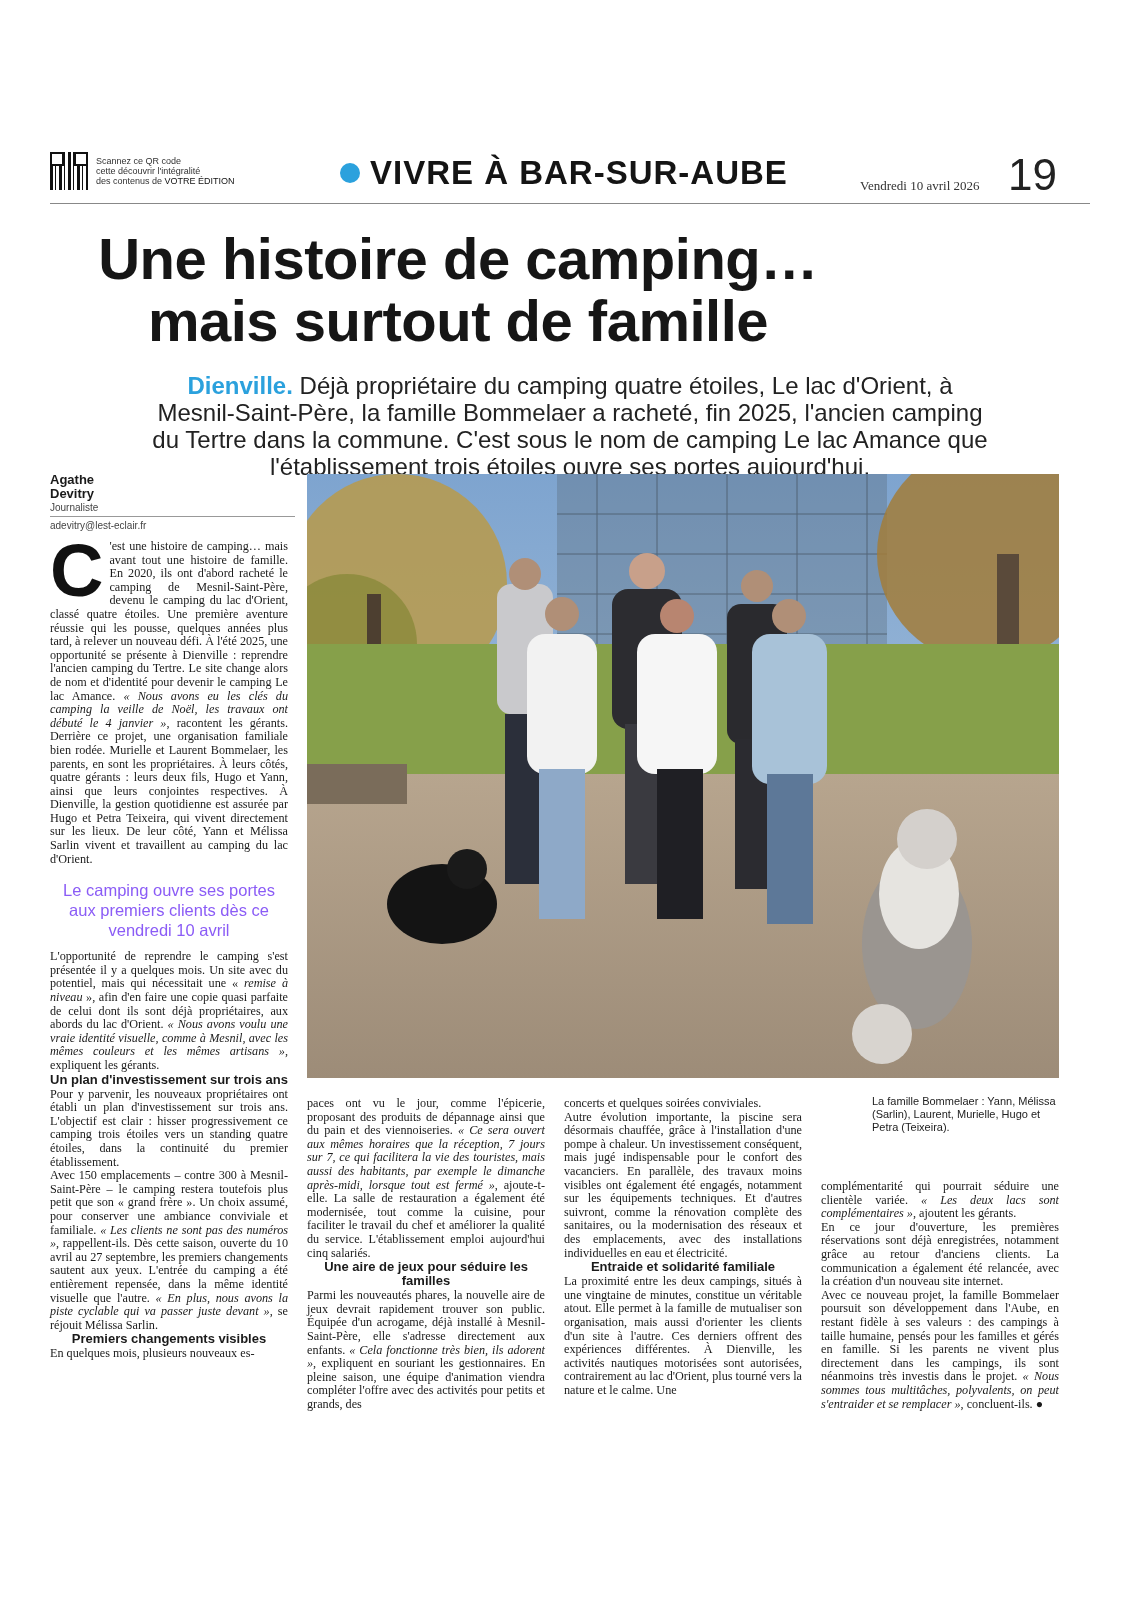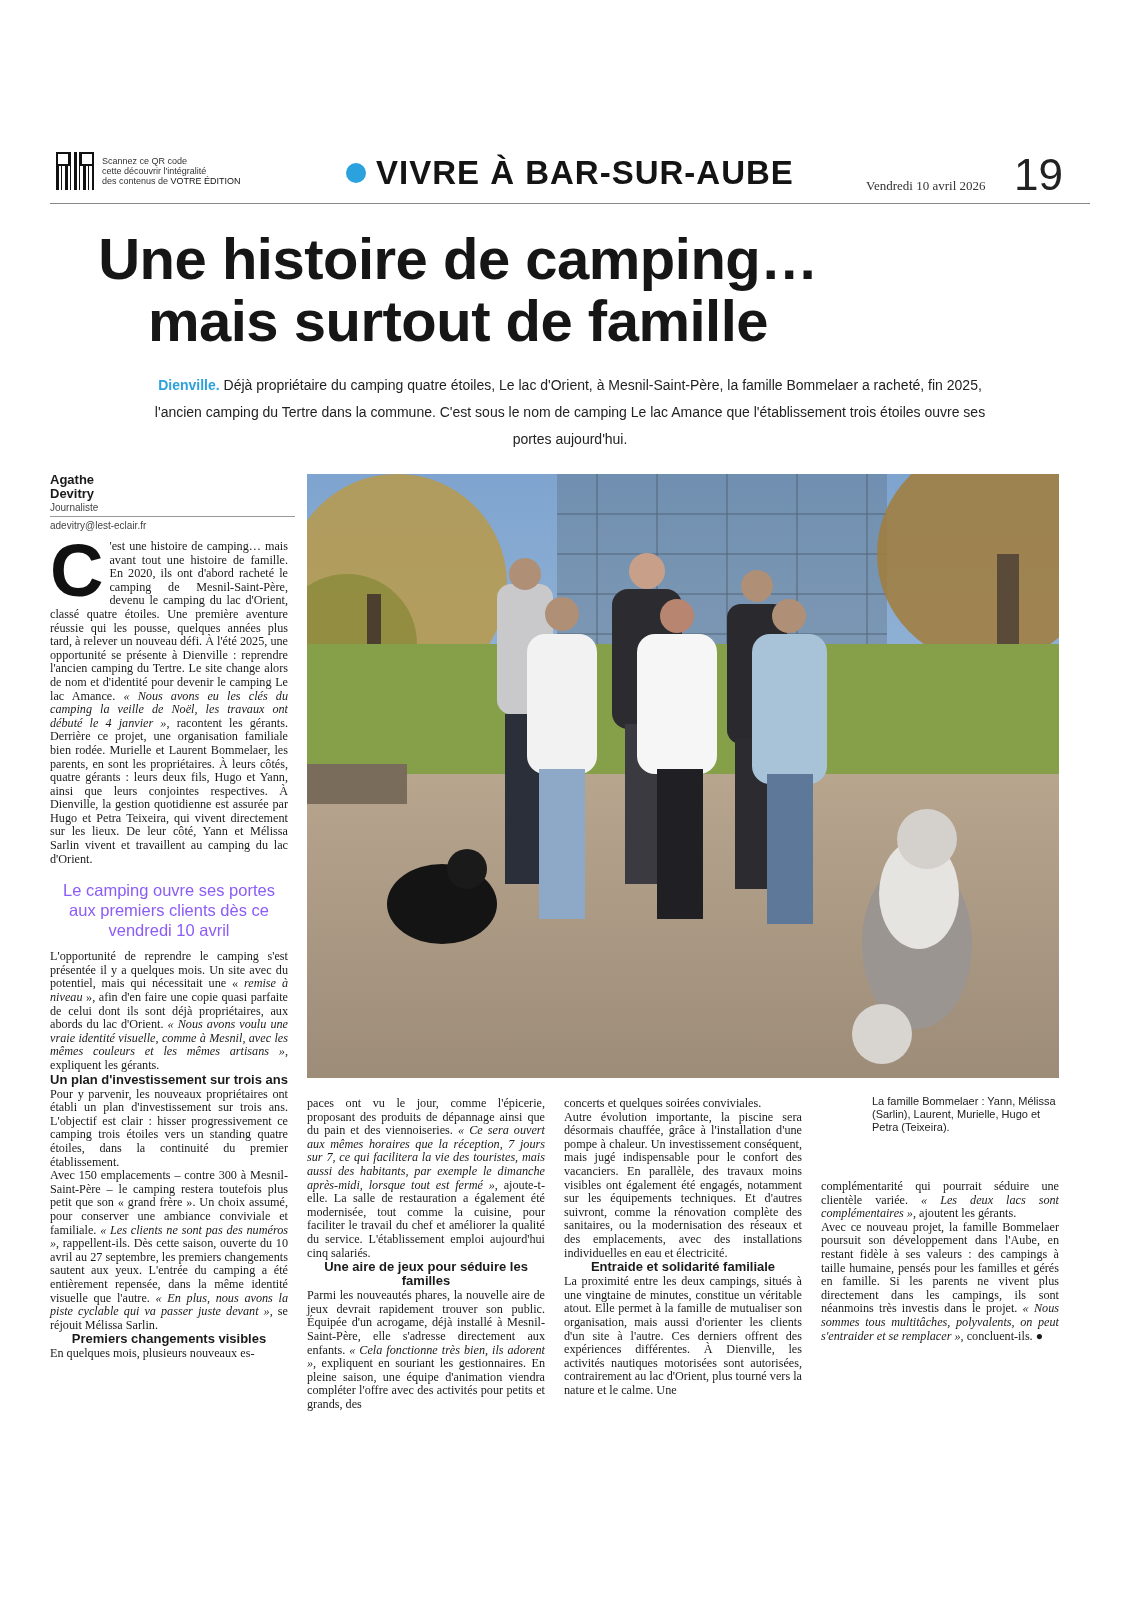"Scannez ce QR code" .header { left: 56px -> 50px }
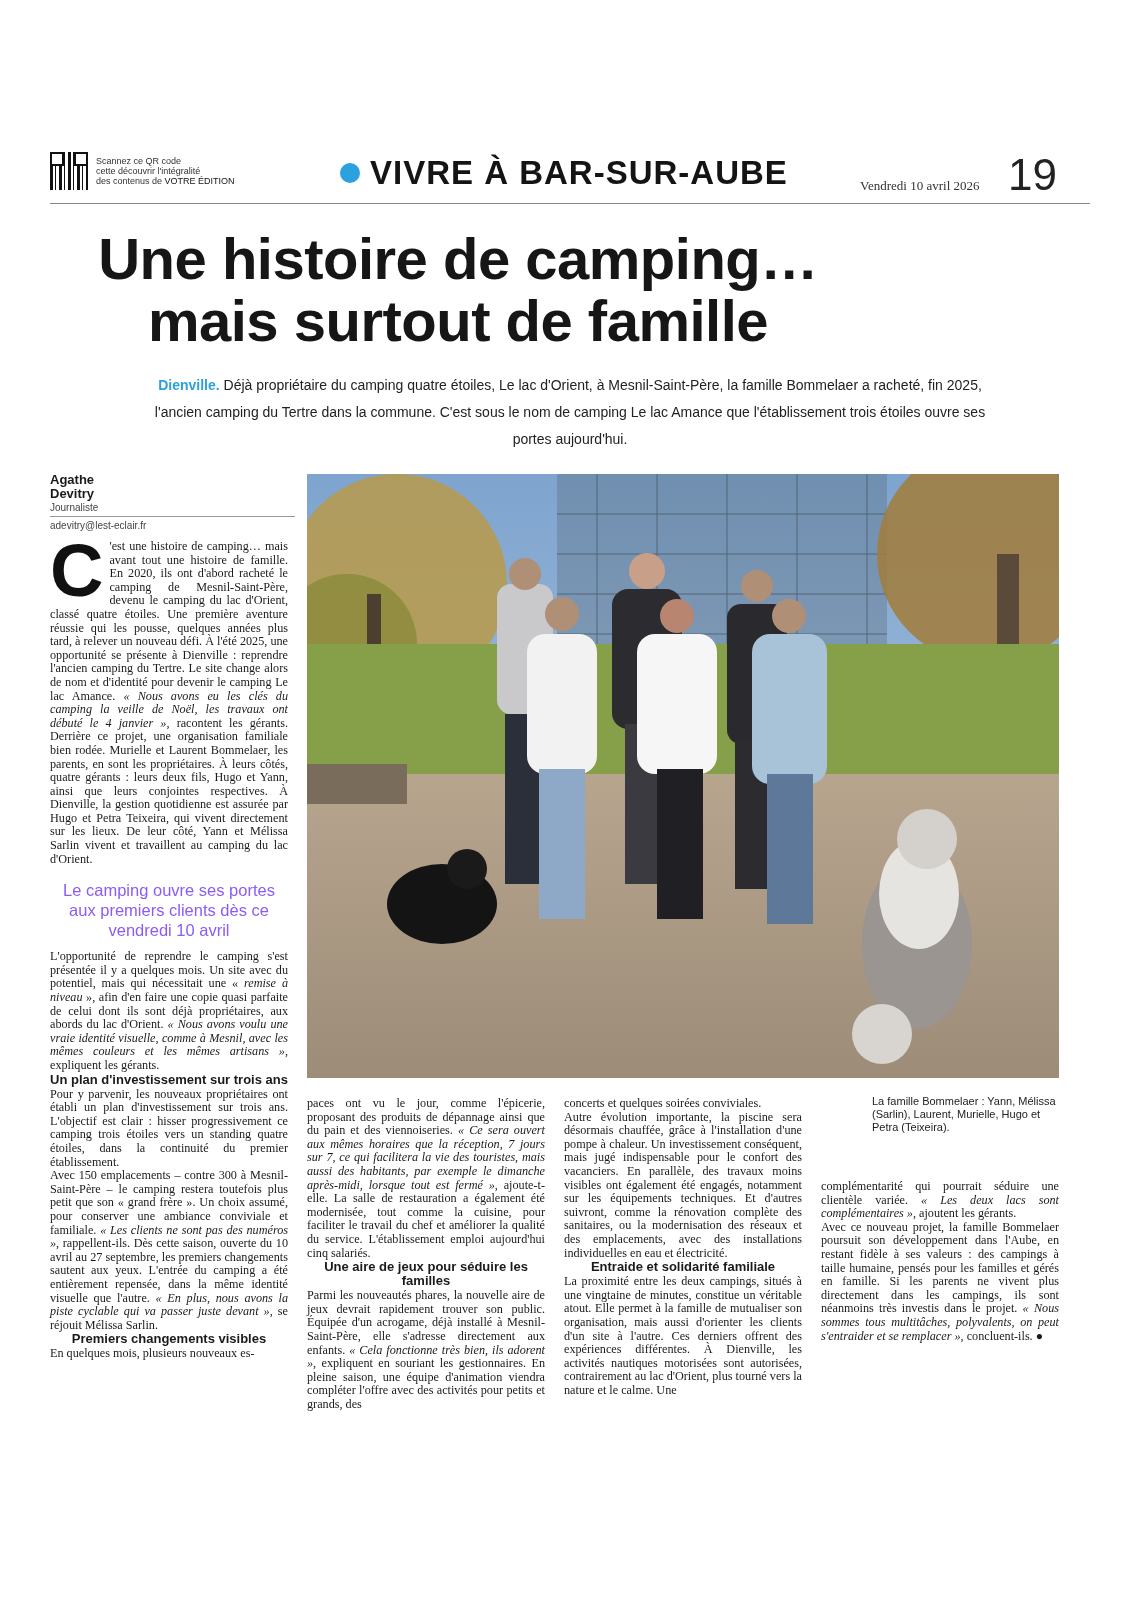"Dienville. Déjà propriétaire du camping" .lead { font-size: 14px -> 24px }
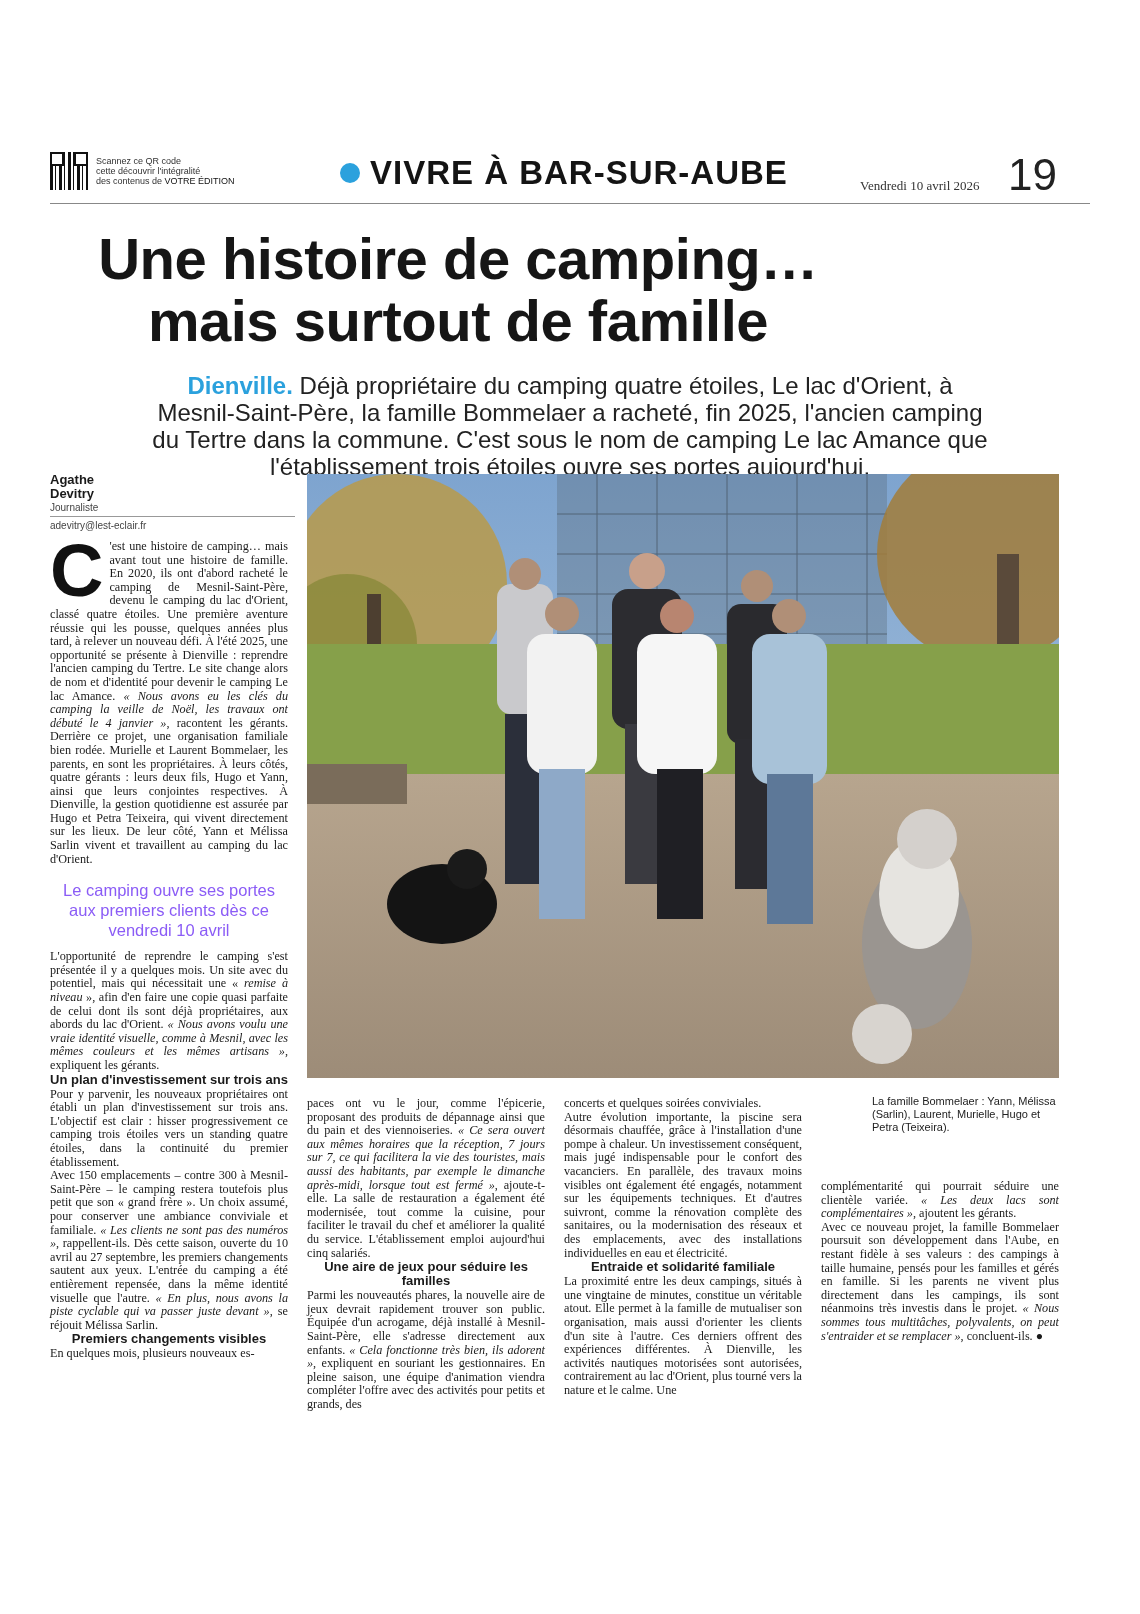"En ce jour d'ouverture, les" p { html: none -> <p>En ce jour d'ouverture, les premières réservations sont déjà enregistrées, notamment grâce au retour d'anciens clients. La communication a également été relancée, avec la création d'un nouveau site internet.</p> }
